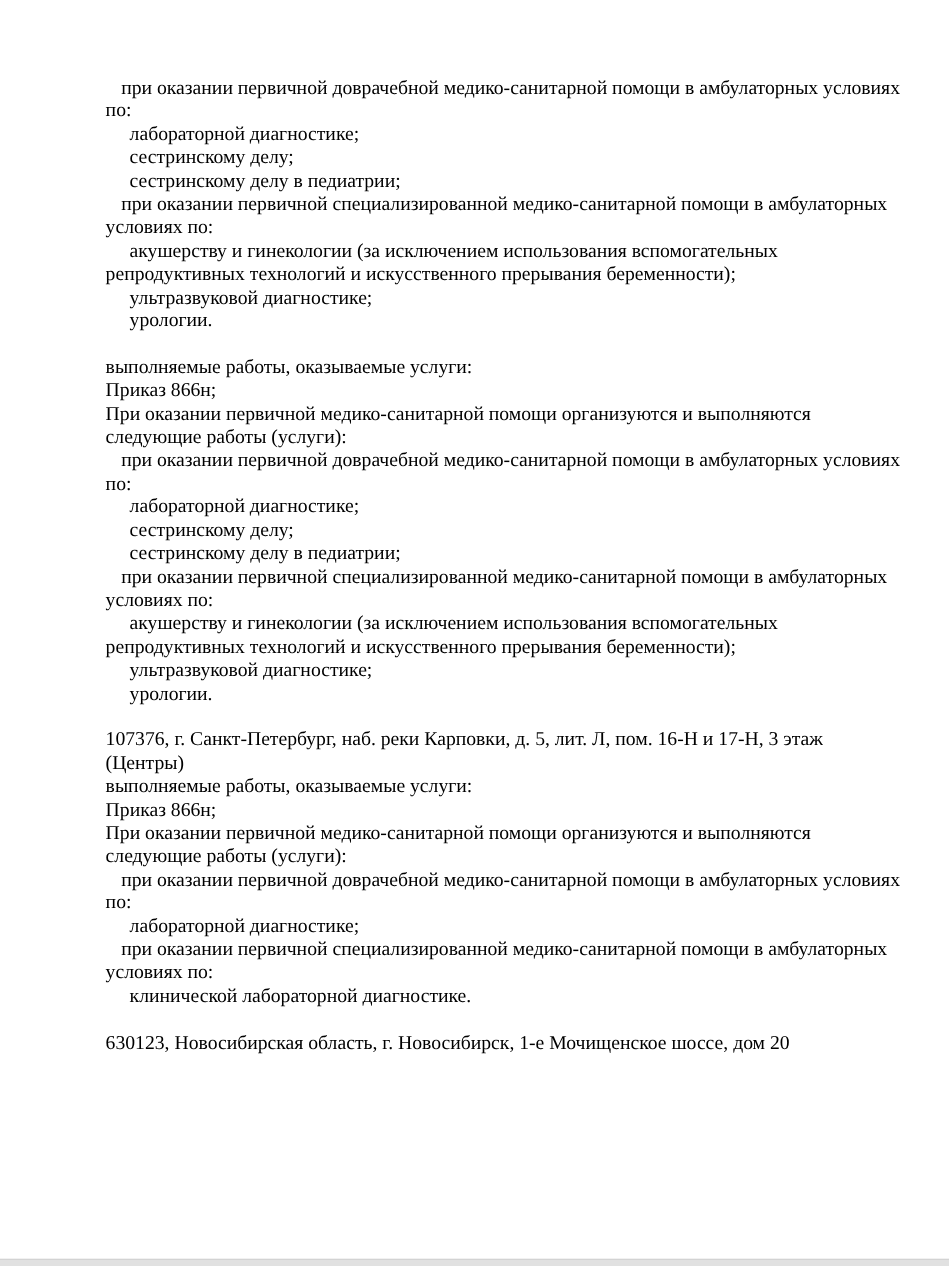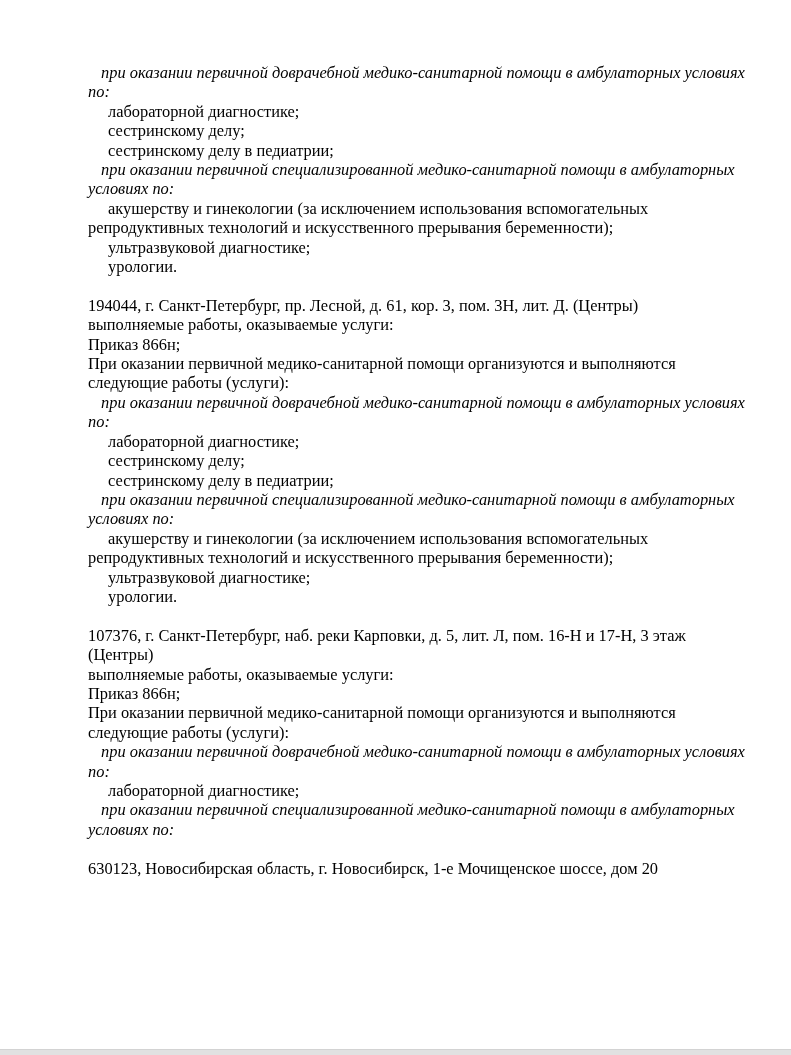"при оказании первичной доврачебной" .doc p.indent-1 { font-style: italic -> none }
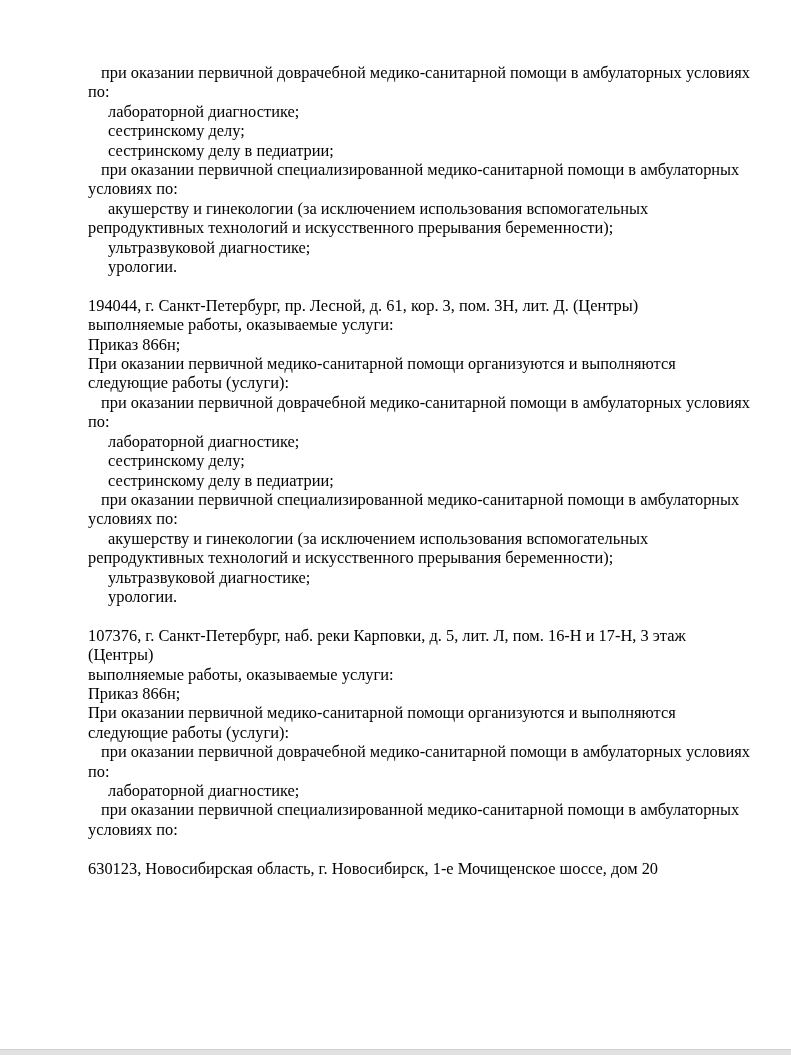"194044, г. Санкт-Петербург, пр. Лесной," p.indent-0 { html: <p>194044, г. Санкт-Петербург, пр. Лесной, д. 61, кор. 3, пом. 3Н, лит. Д. (Центры)</p> -> none }
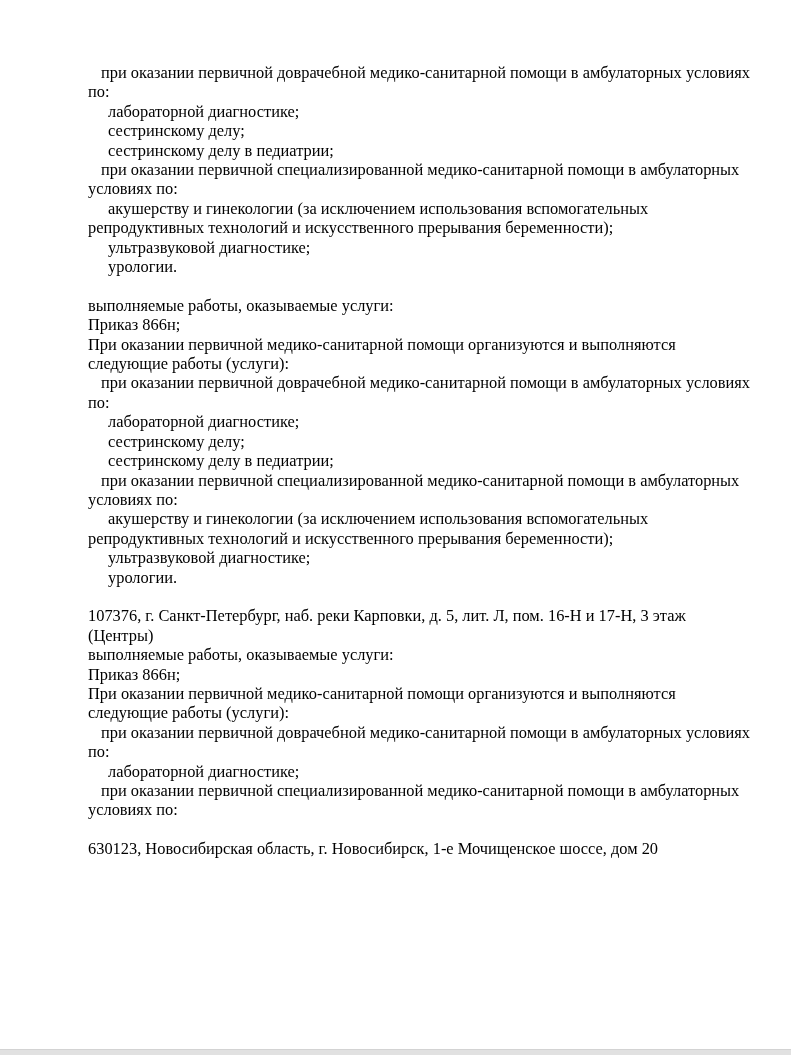"клинической лабораторной диагностике." p.indent-2 { html: none -> <p>клинической лабораторной диагностике.</p> }
